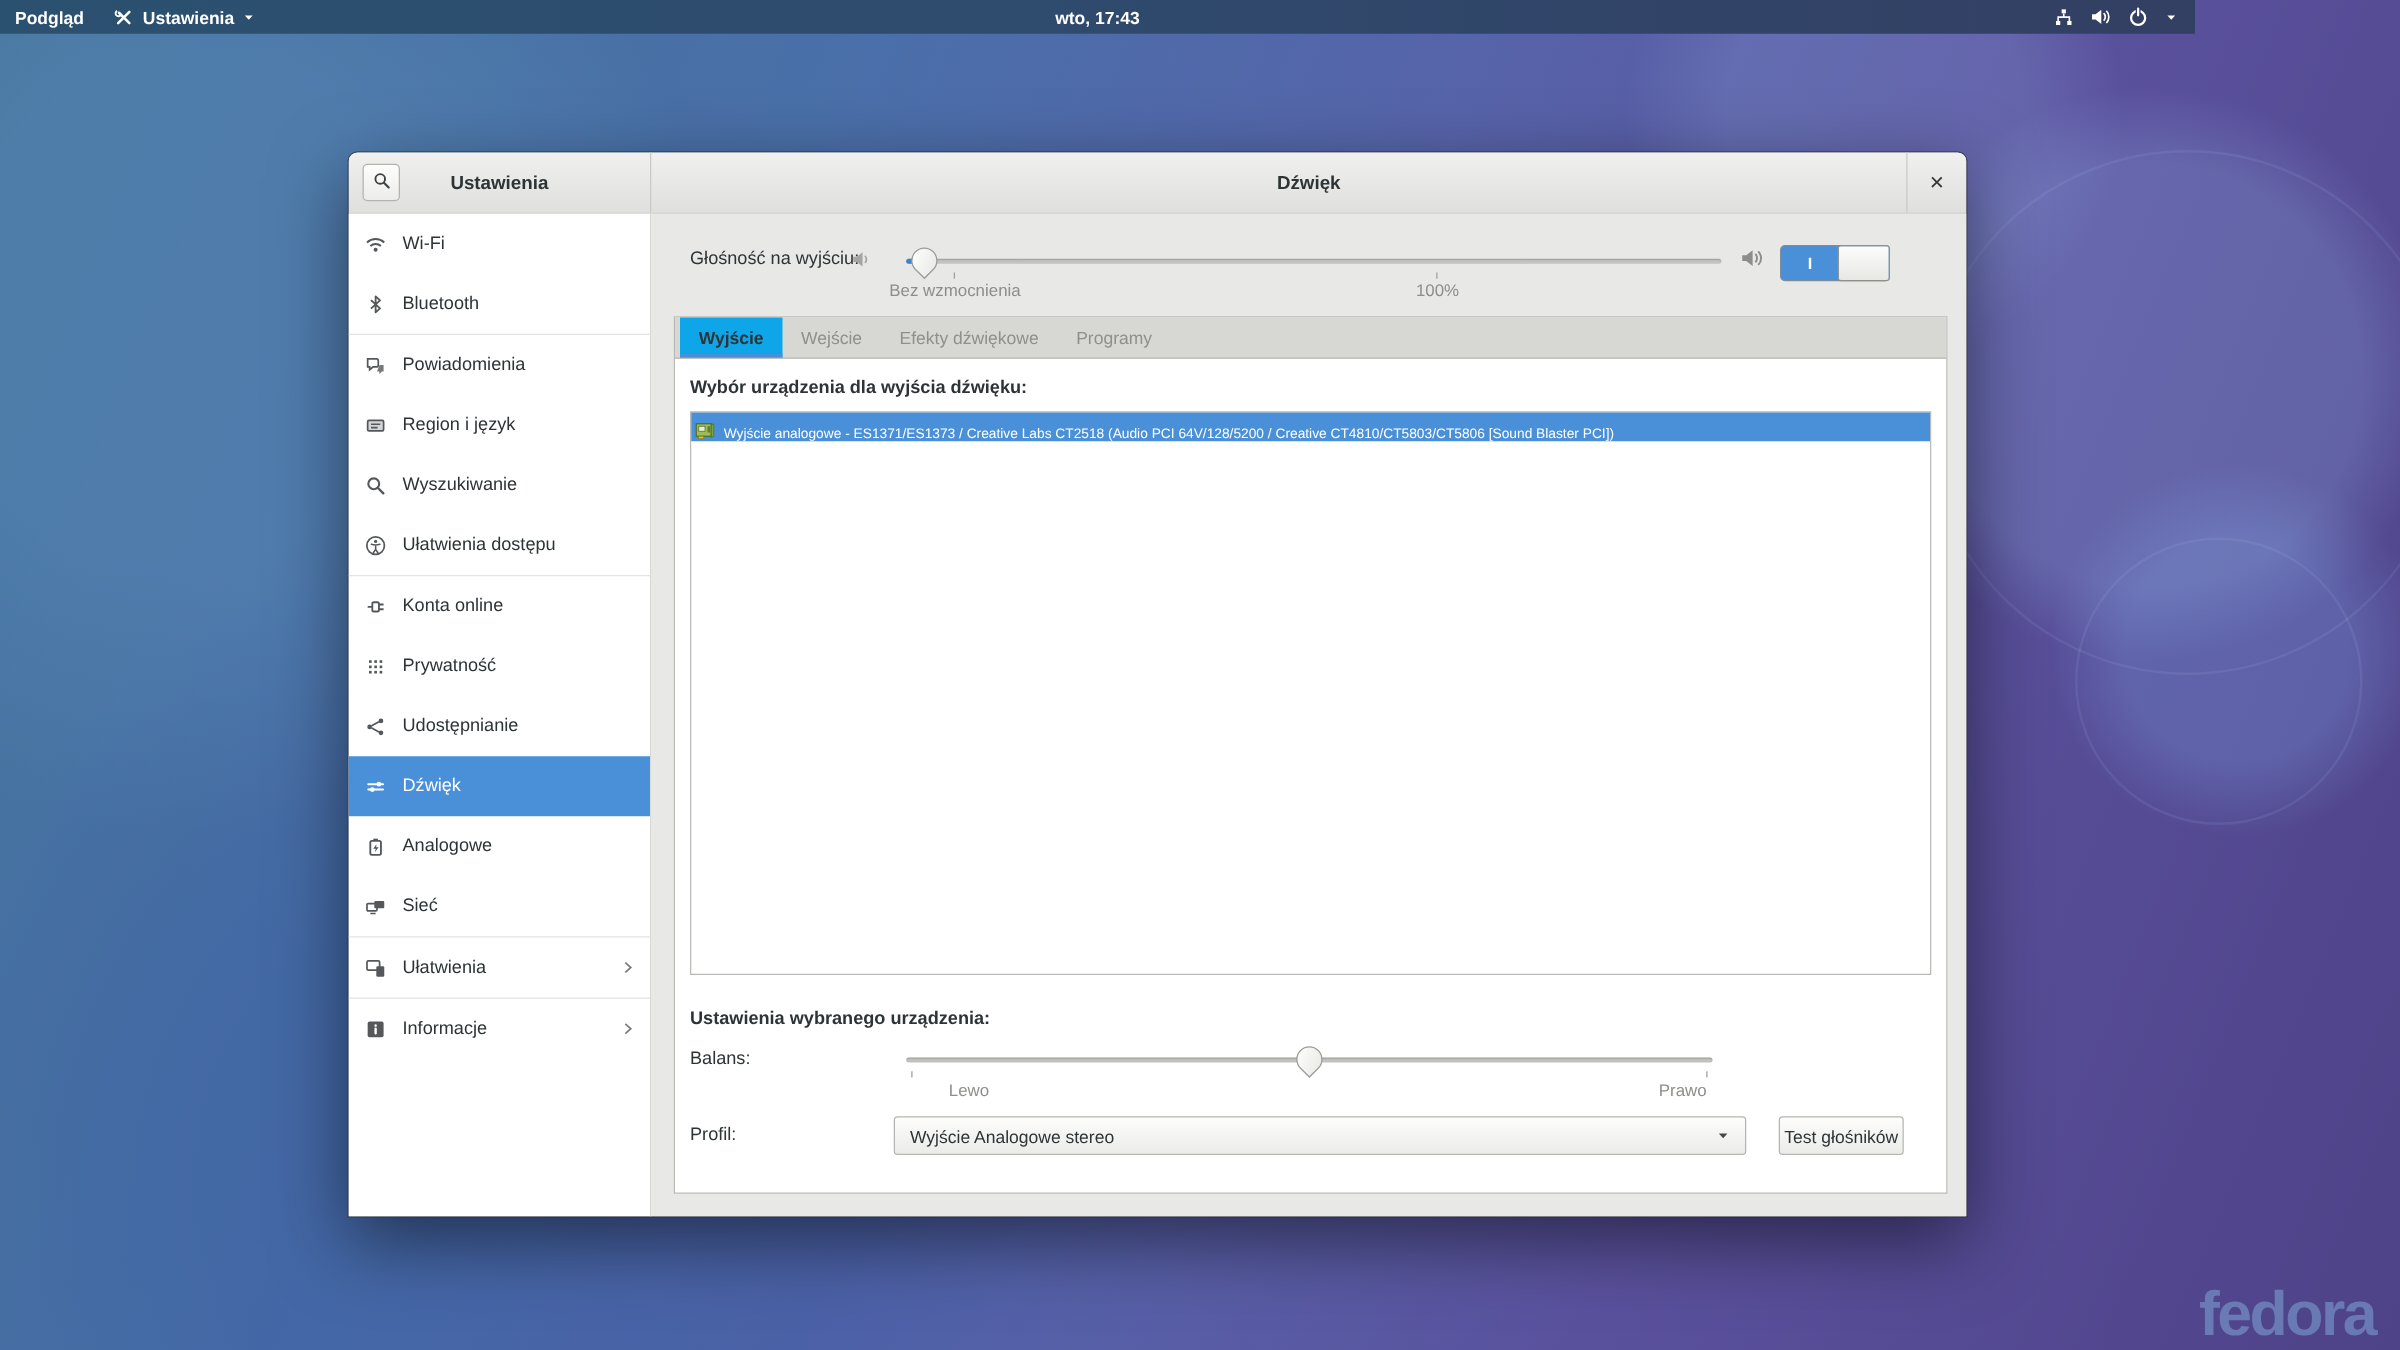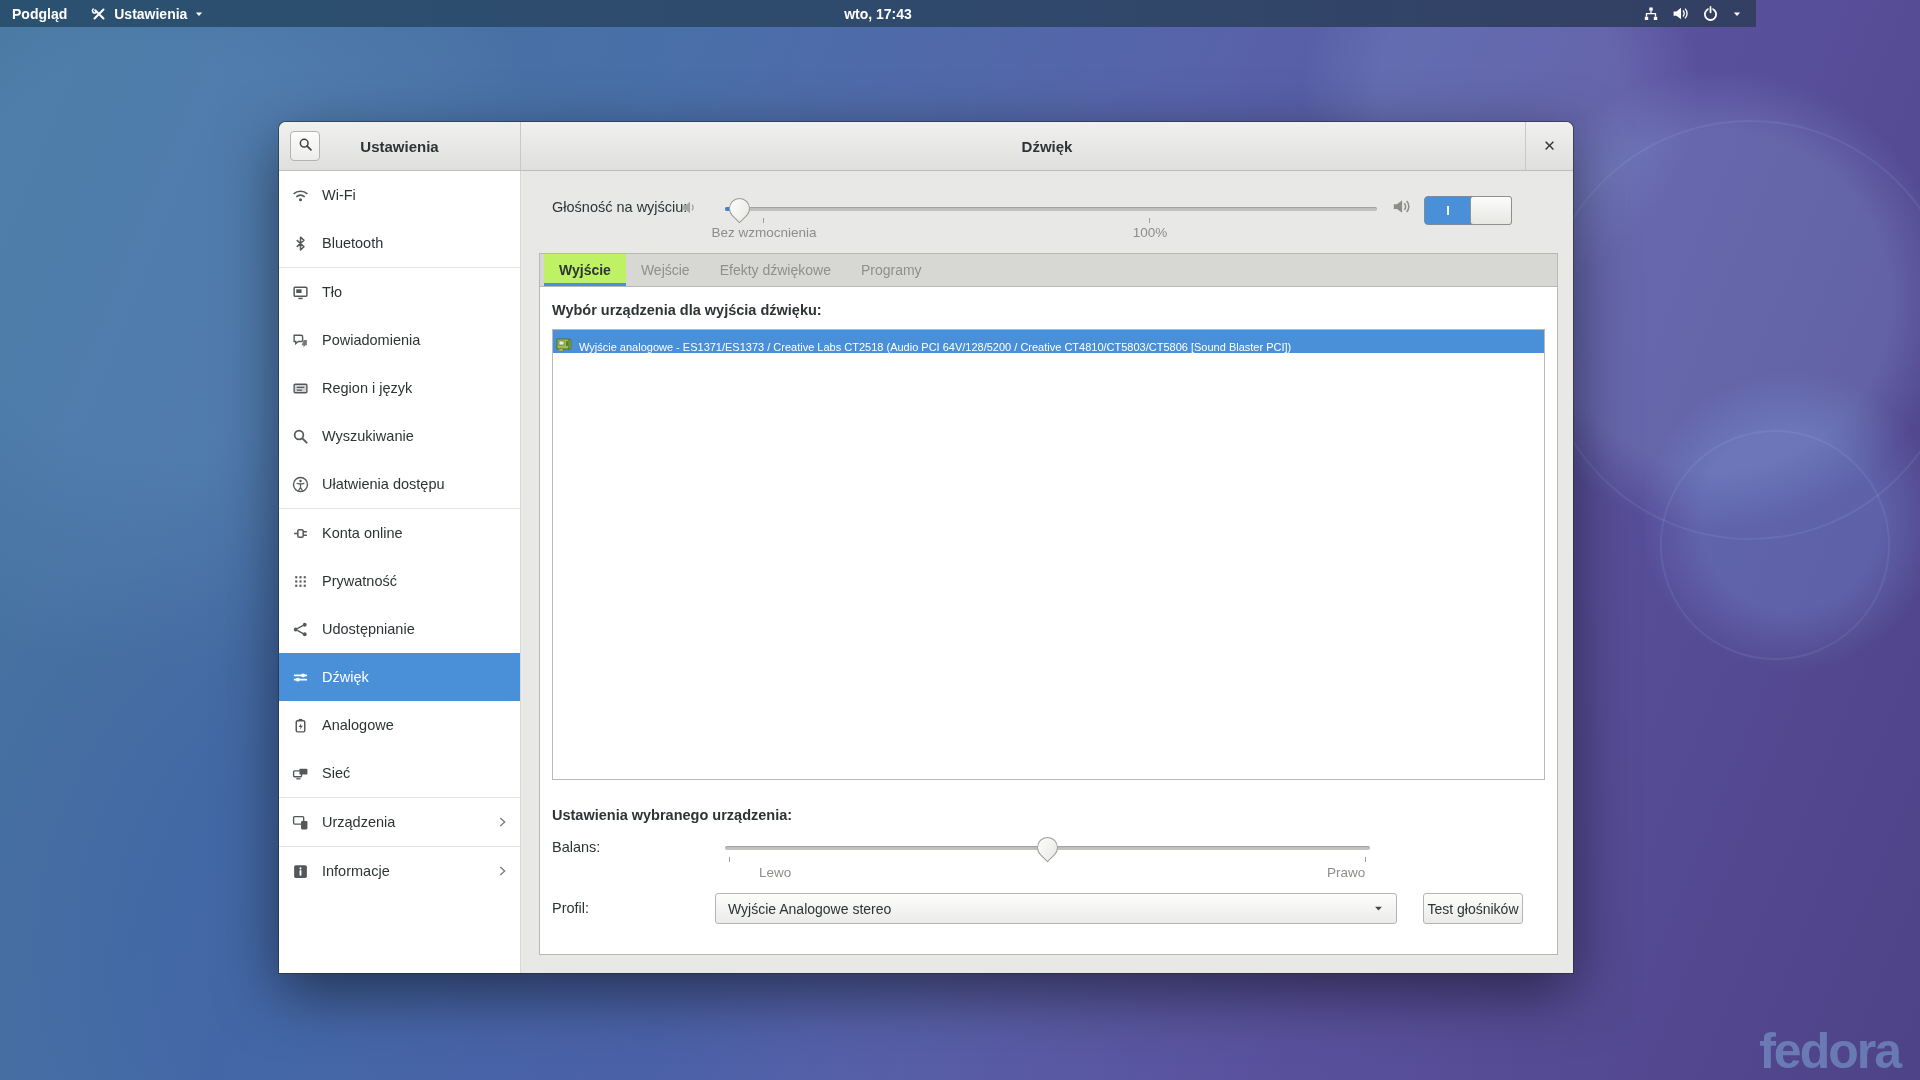"Wyjście" .tab.active { background: #bef264 -> #0ea5e9 }
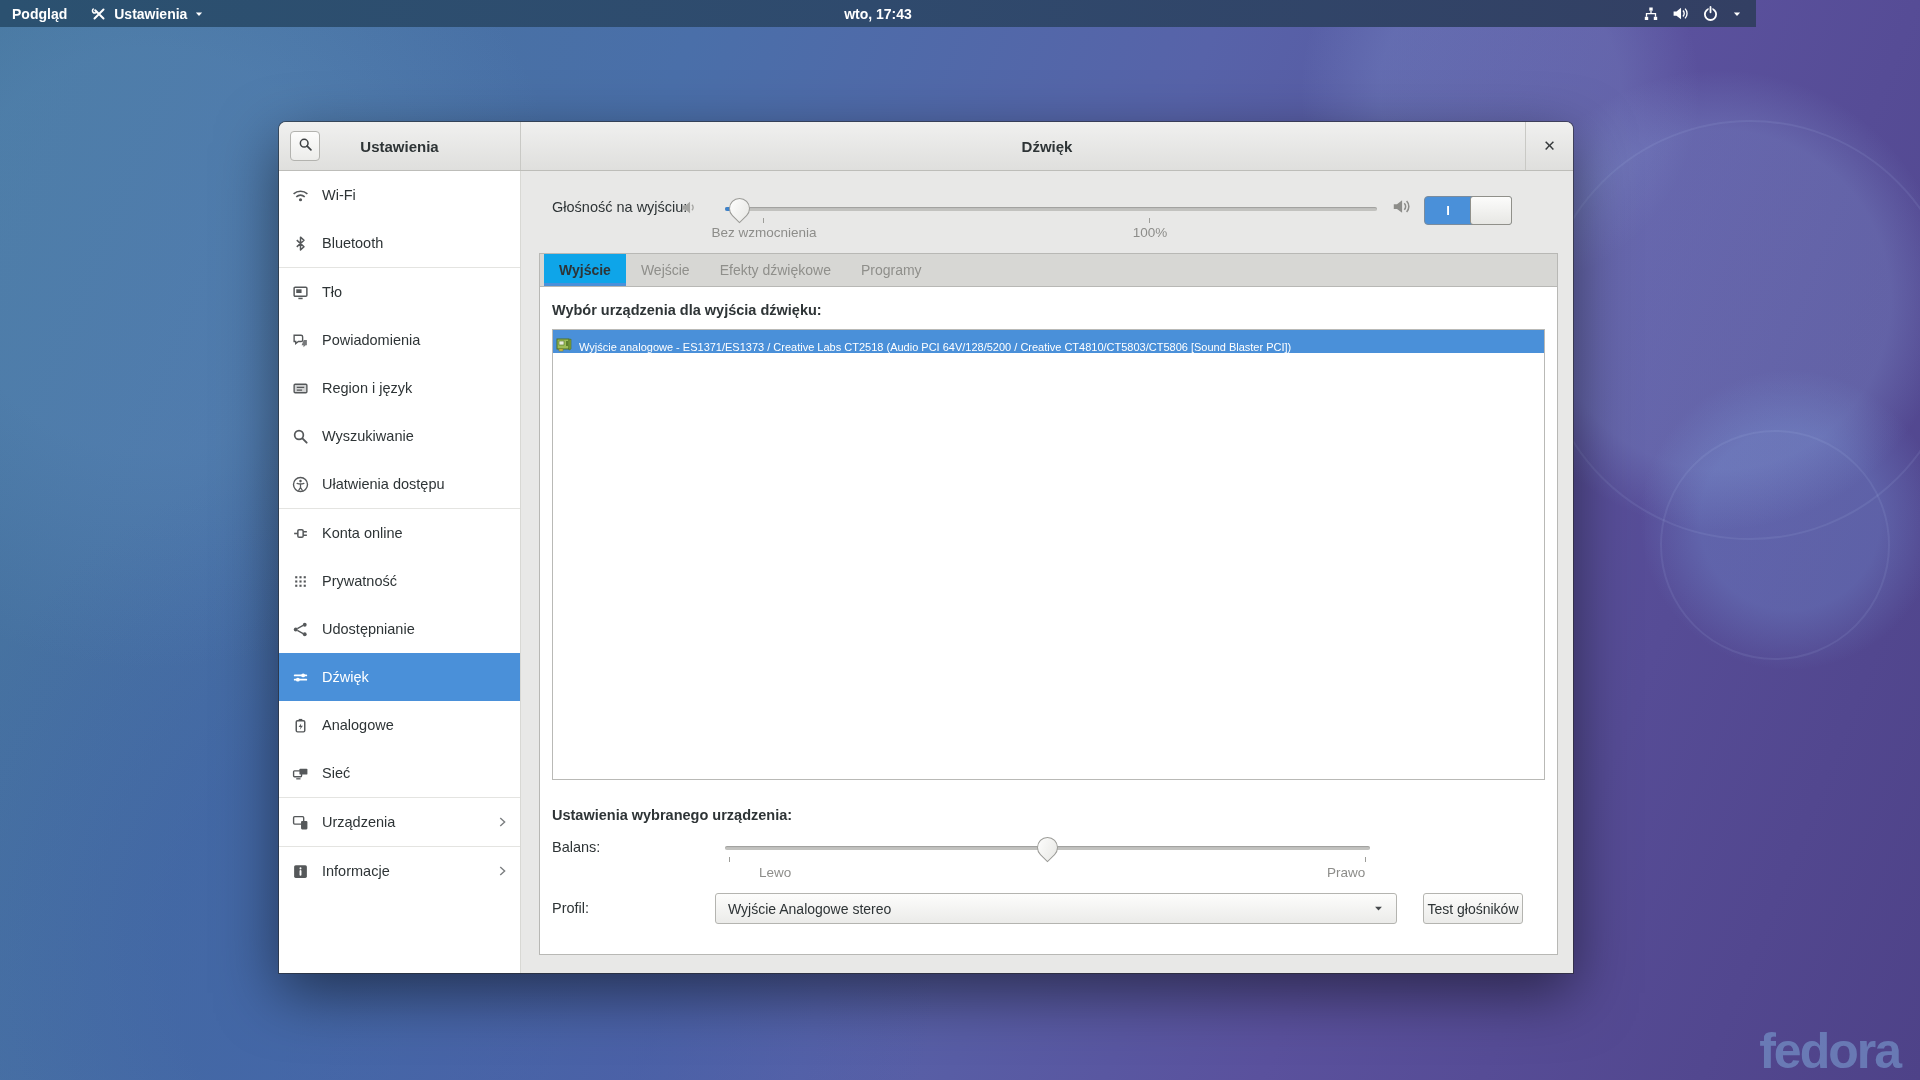"Tło" div.sb-item { html: <div> <span> <svg> <rect></rect> <rect></rect> <path></path> </svg> </span> <span>Tło</span> </div> -> none }
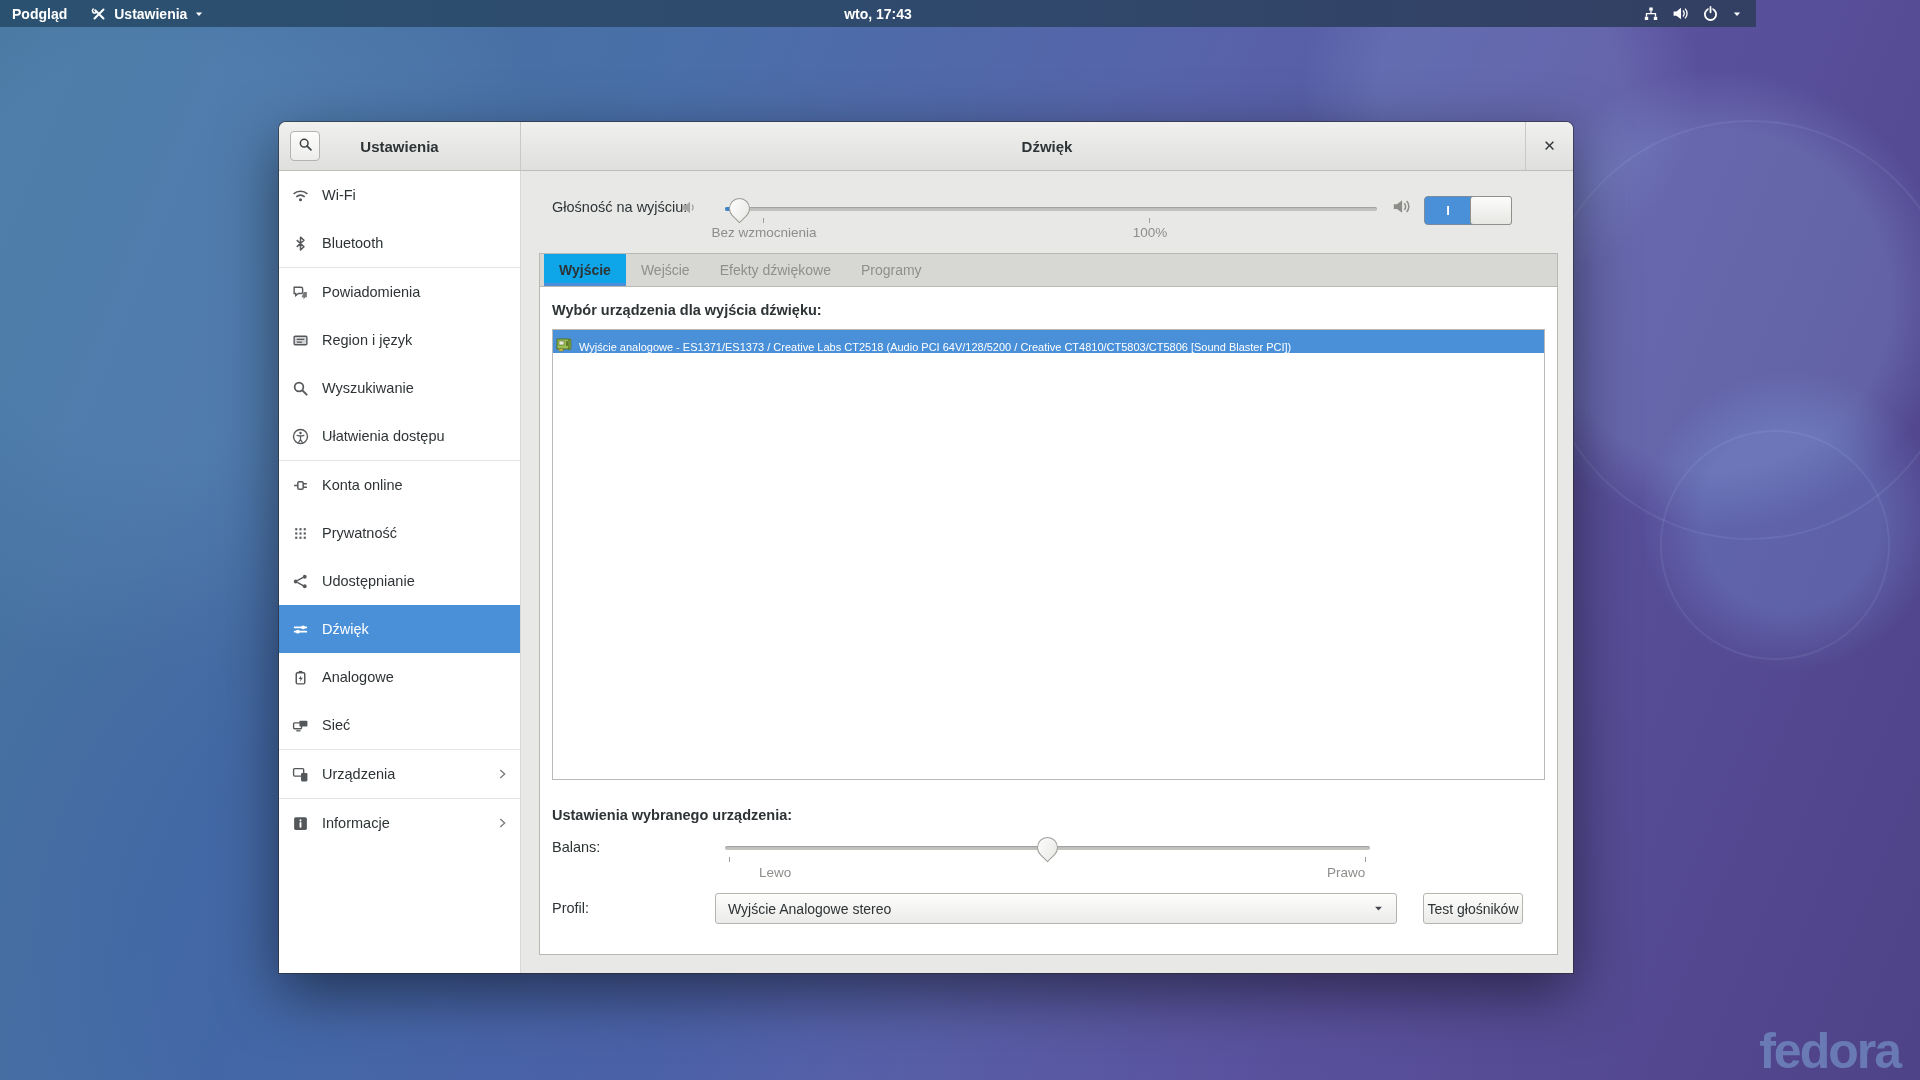"Urządzenia" span.sb-label { text: Urządzenia -> Ułatwienia }
